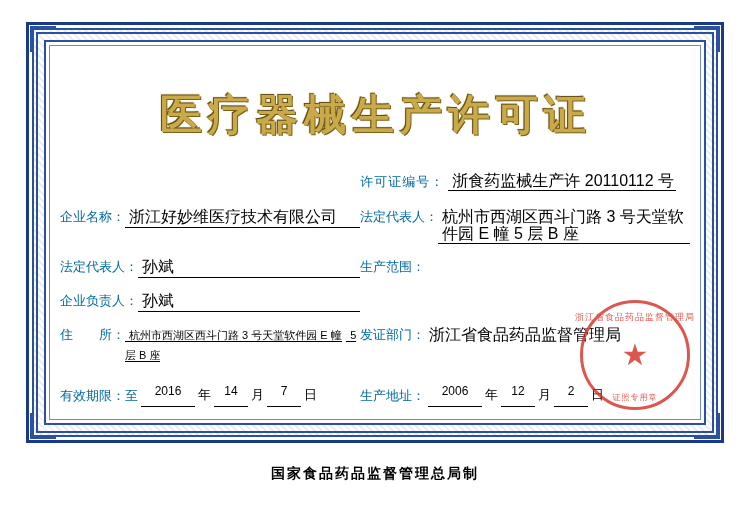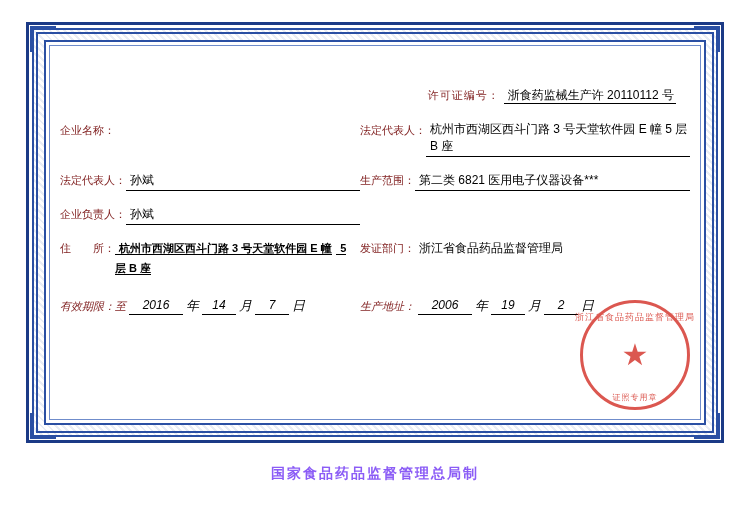"医疗器械生产许可证" div.title { html: none -> <div>医疗器械生产许可证</div> }
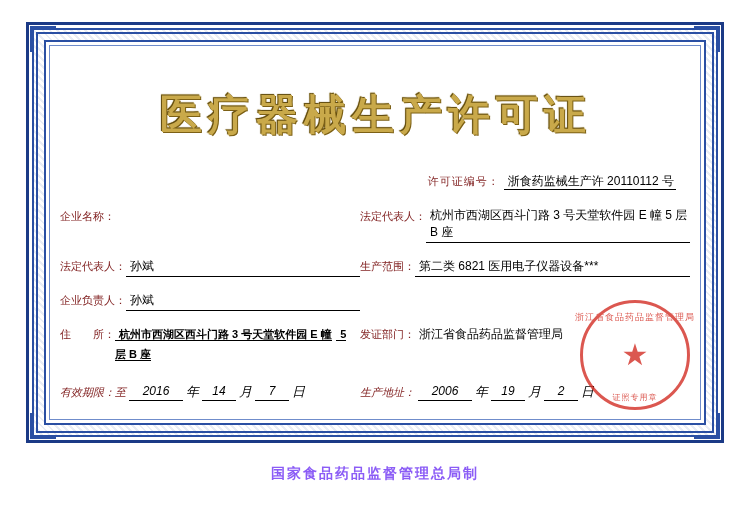"许可证编号：" .label { color: #7f1d1d -> #0369a1; font-size: 11px -> 13px }
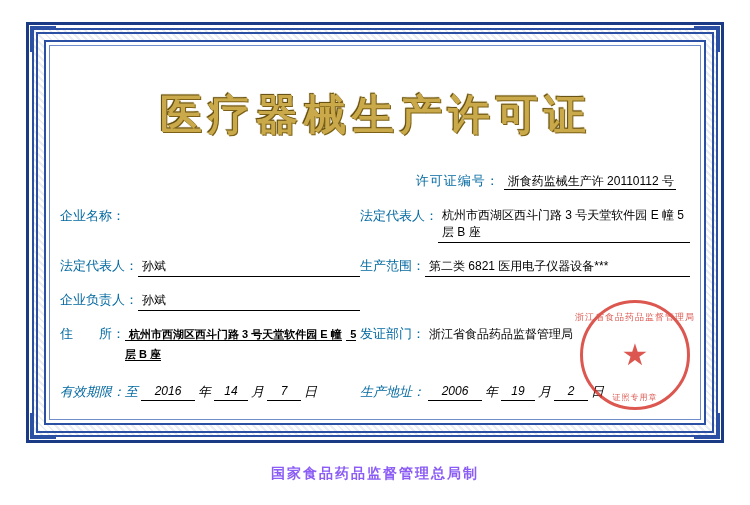"浙食药监械生产许 20110112 号" .value { font-size: 12px -> 16px }
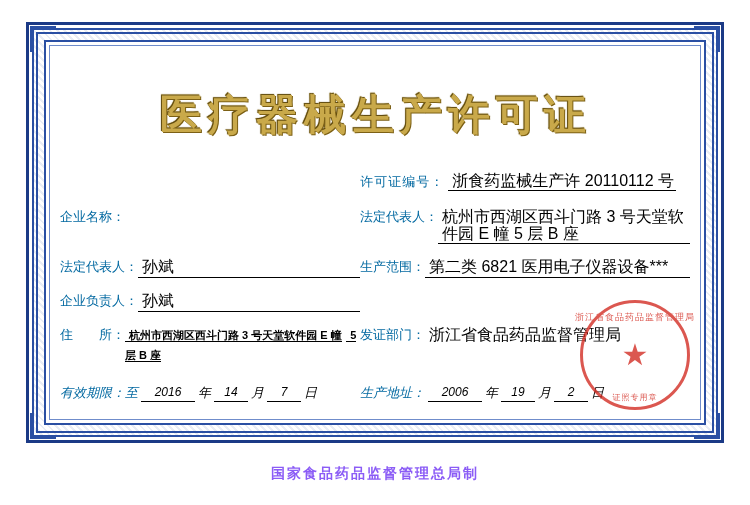"浙江好妙维医疗技术有限公司" span.value { html: none -> <span>浙江好妙维医疗技术有限公司</span> }
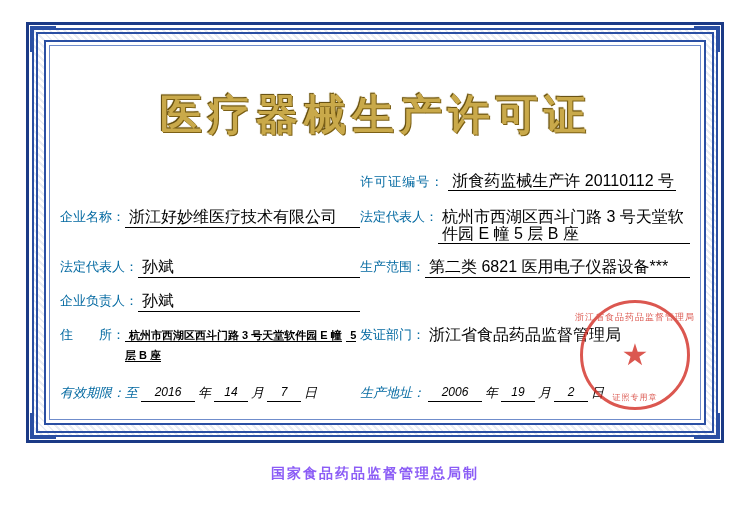"第二类 6821 医用电子仪器设备***" span.value { html: <span>第二类 6821 医用电子仪器设备***</span> -> none }
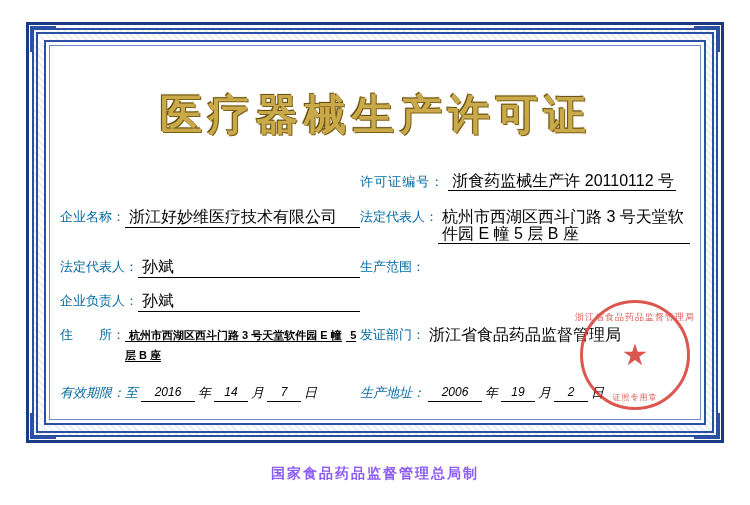"杭州市西湖区西斗门路 3 号天堂软件园 E 幢" .addr-line { font-weight: bold -> none }
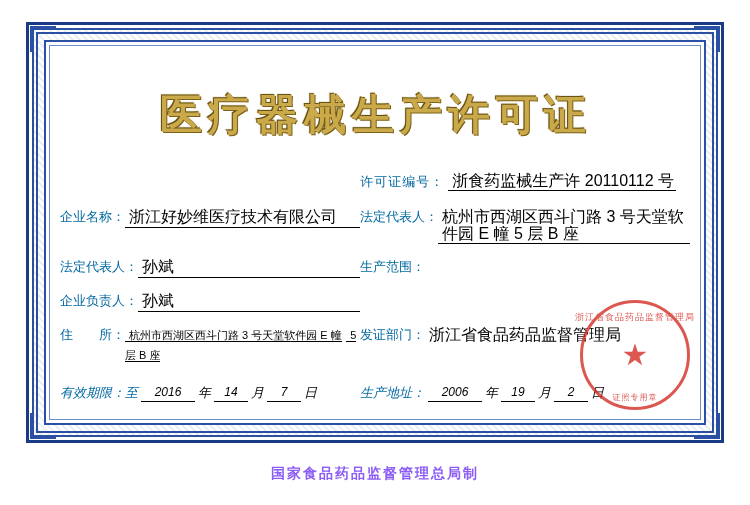"有效期限：至" .date-block { font-style: italic -> none }
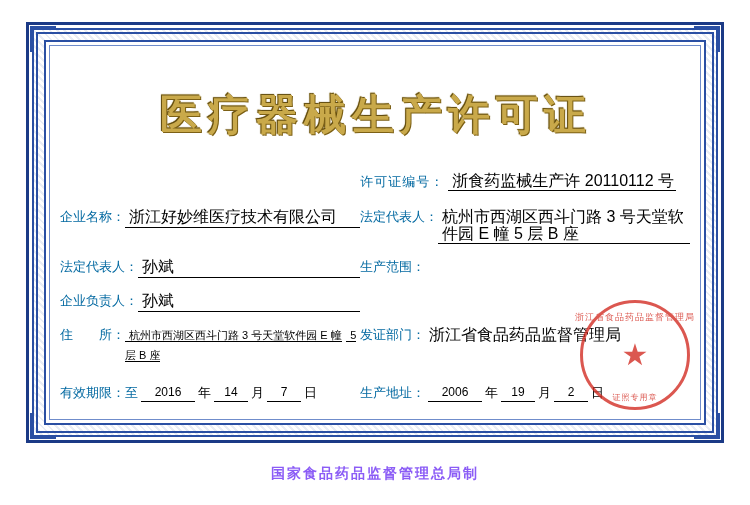"2016" .d-val { padding: 0 4px 1px 4px -> 0 4px 7px 4px }
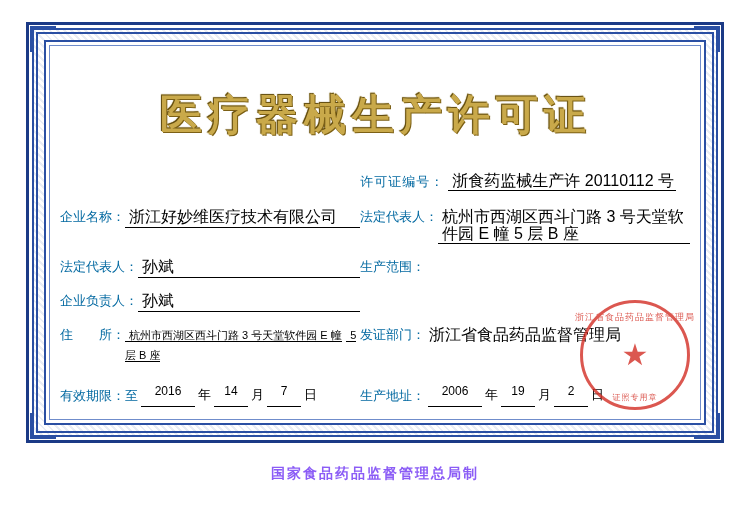"19" span.d-val { text: 19 -> 12 }
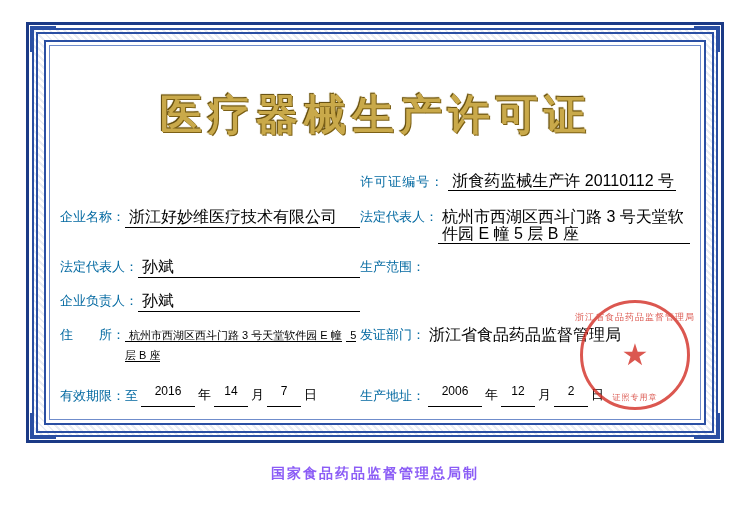"国家食品药品监督管理总局制" .footer { color: #8b5cf6 -> #000000 }
